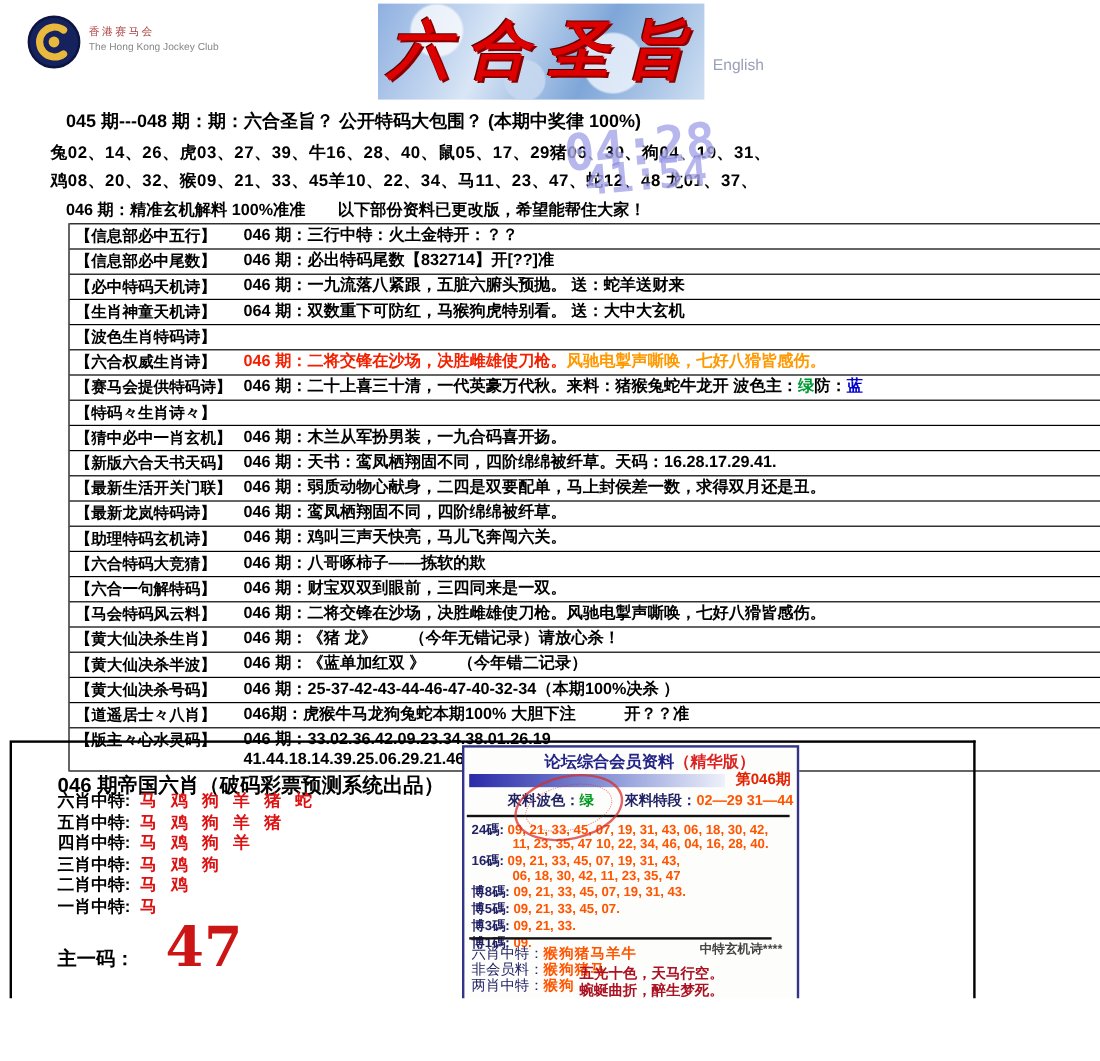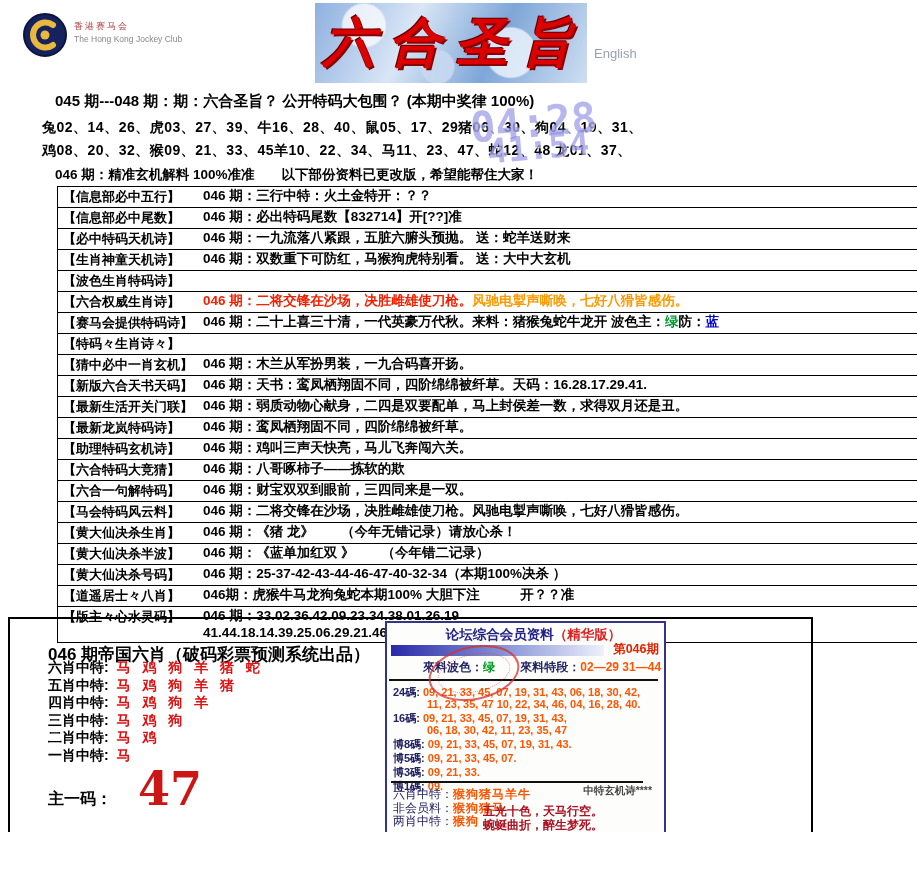"046 期：双数重下可防红，马猴狗虎特别看。 送：大中大玄机" span { text: 046 -> 064 }
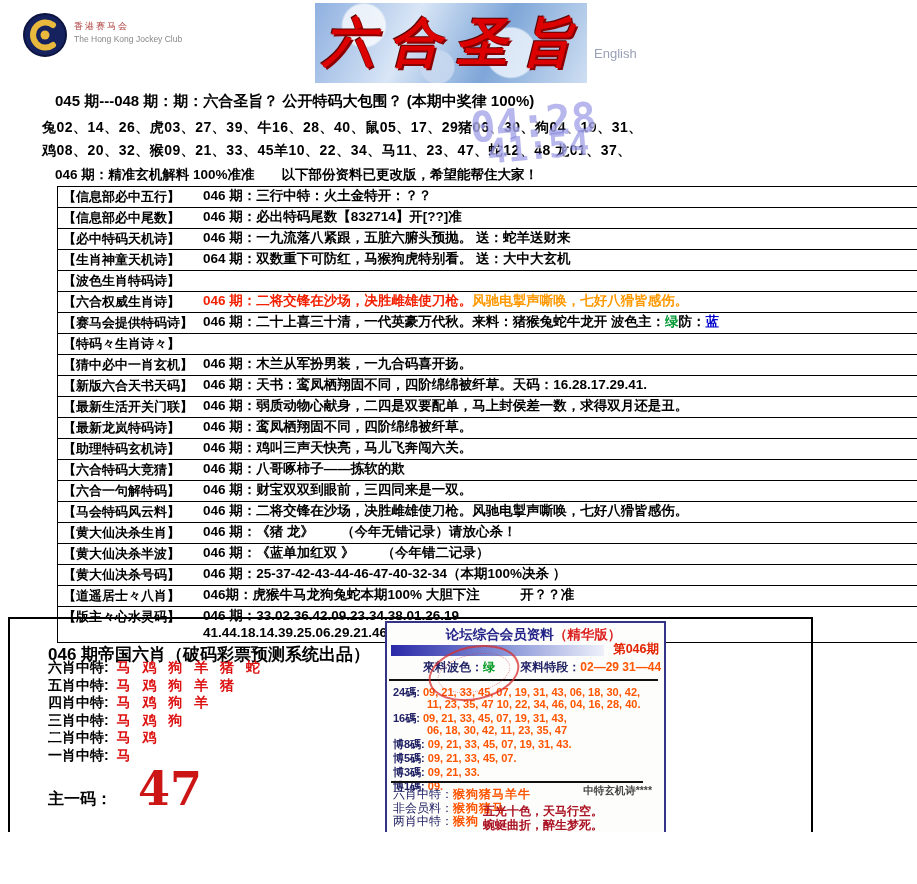"论坛综合会员资料（精华版）" #mb-title { left: 8px -> 16px }
